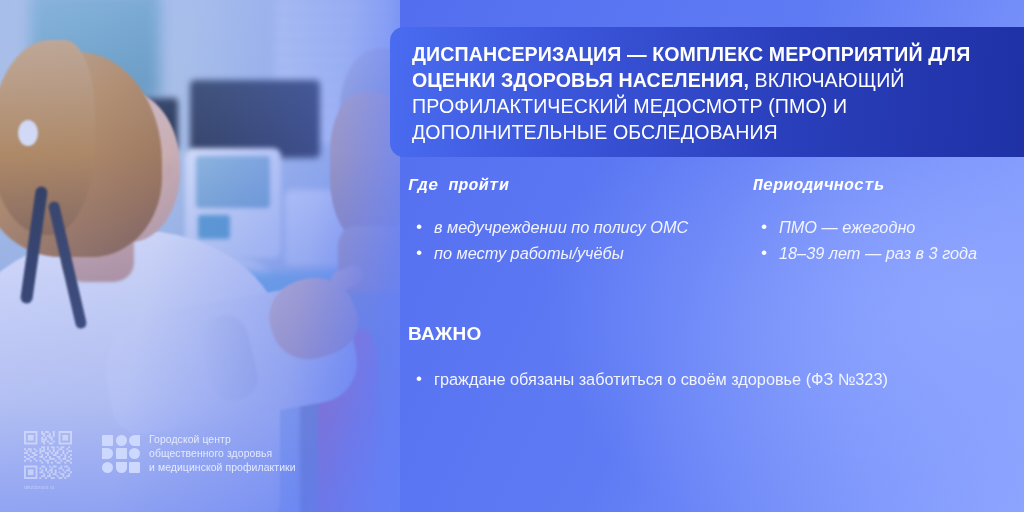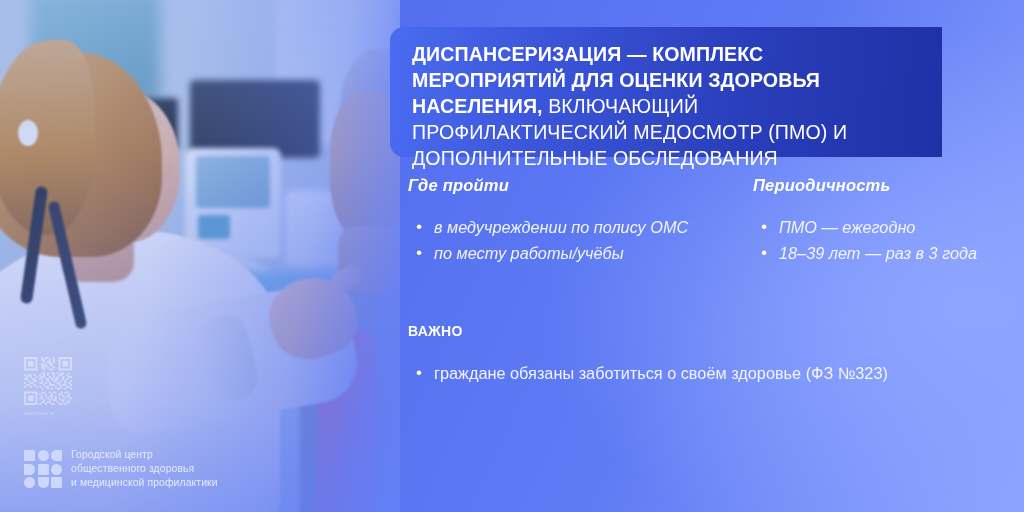"ДИСПАНСЕРИЗАЦИЯ — КОМПЛЕКС МЕРОПРИЯТИЙ" #banner { width: 552px -> 634px }
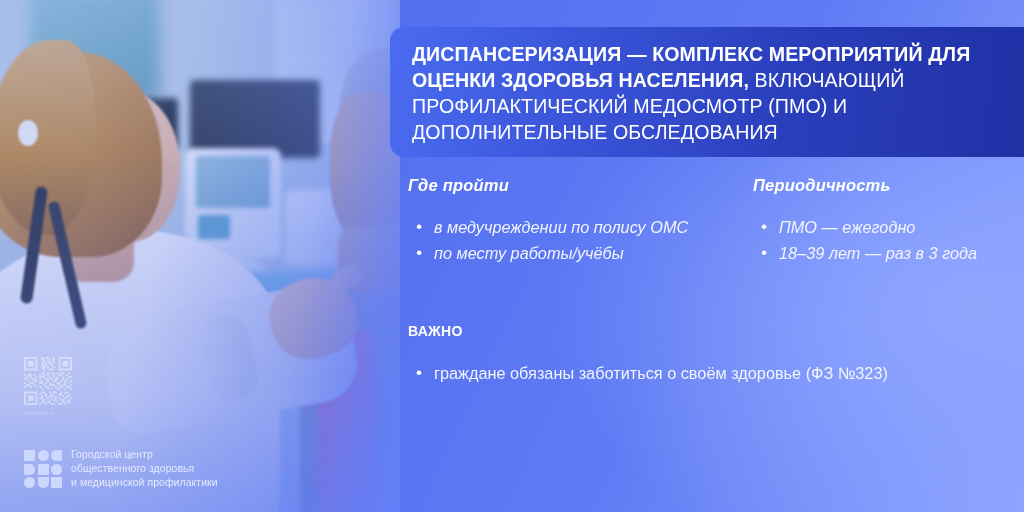"Где пройти" .col-head { font-family: none -> Liberation Mono, monospace }
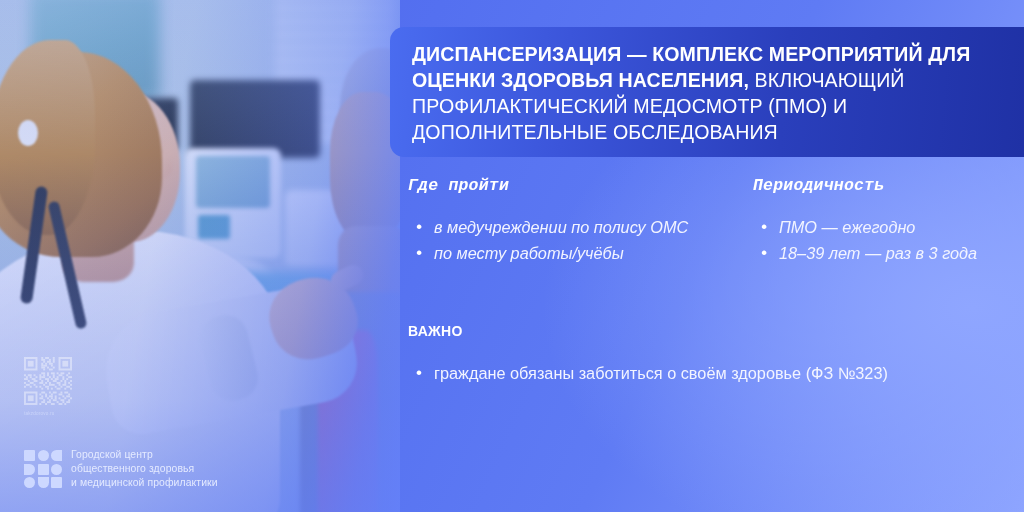"ВАЖНО" .sec-head { font-size: 14px -> 19px }
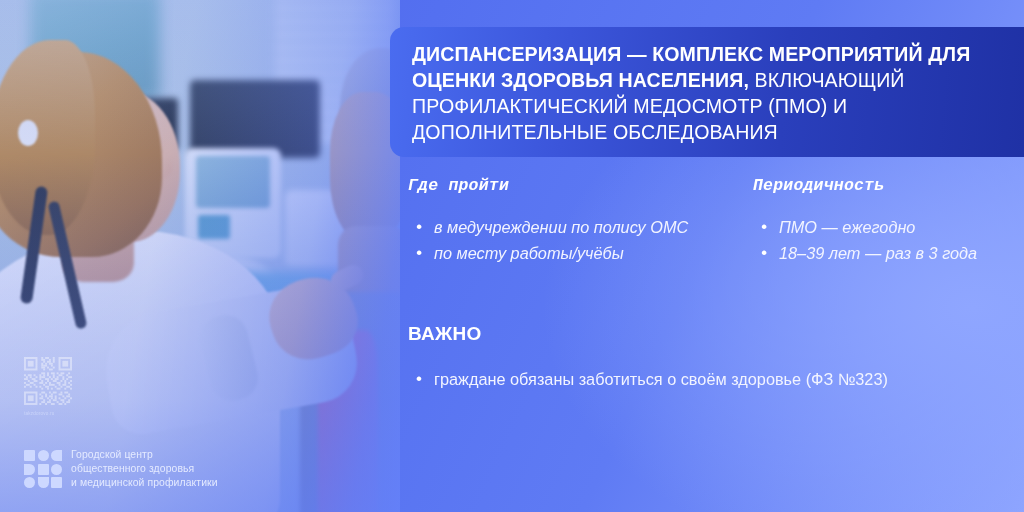"Городской центр" #footer { flex-direction: column -> none }
